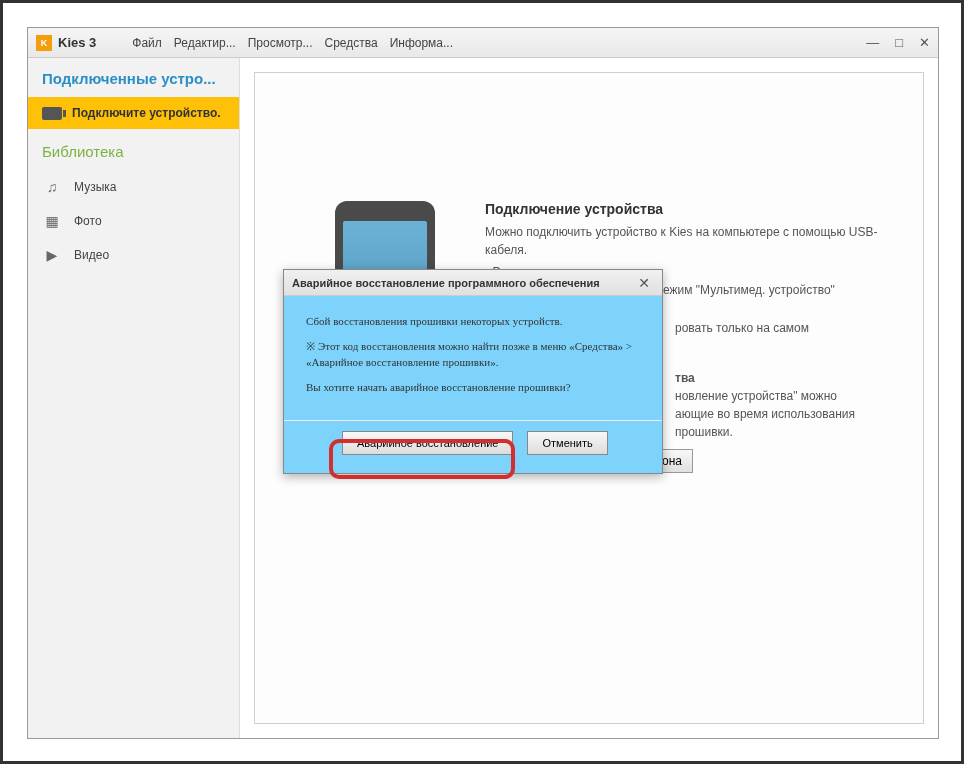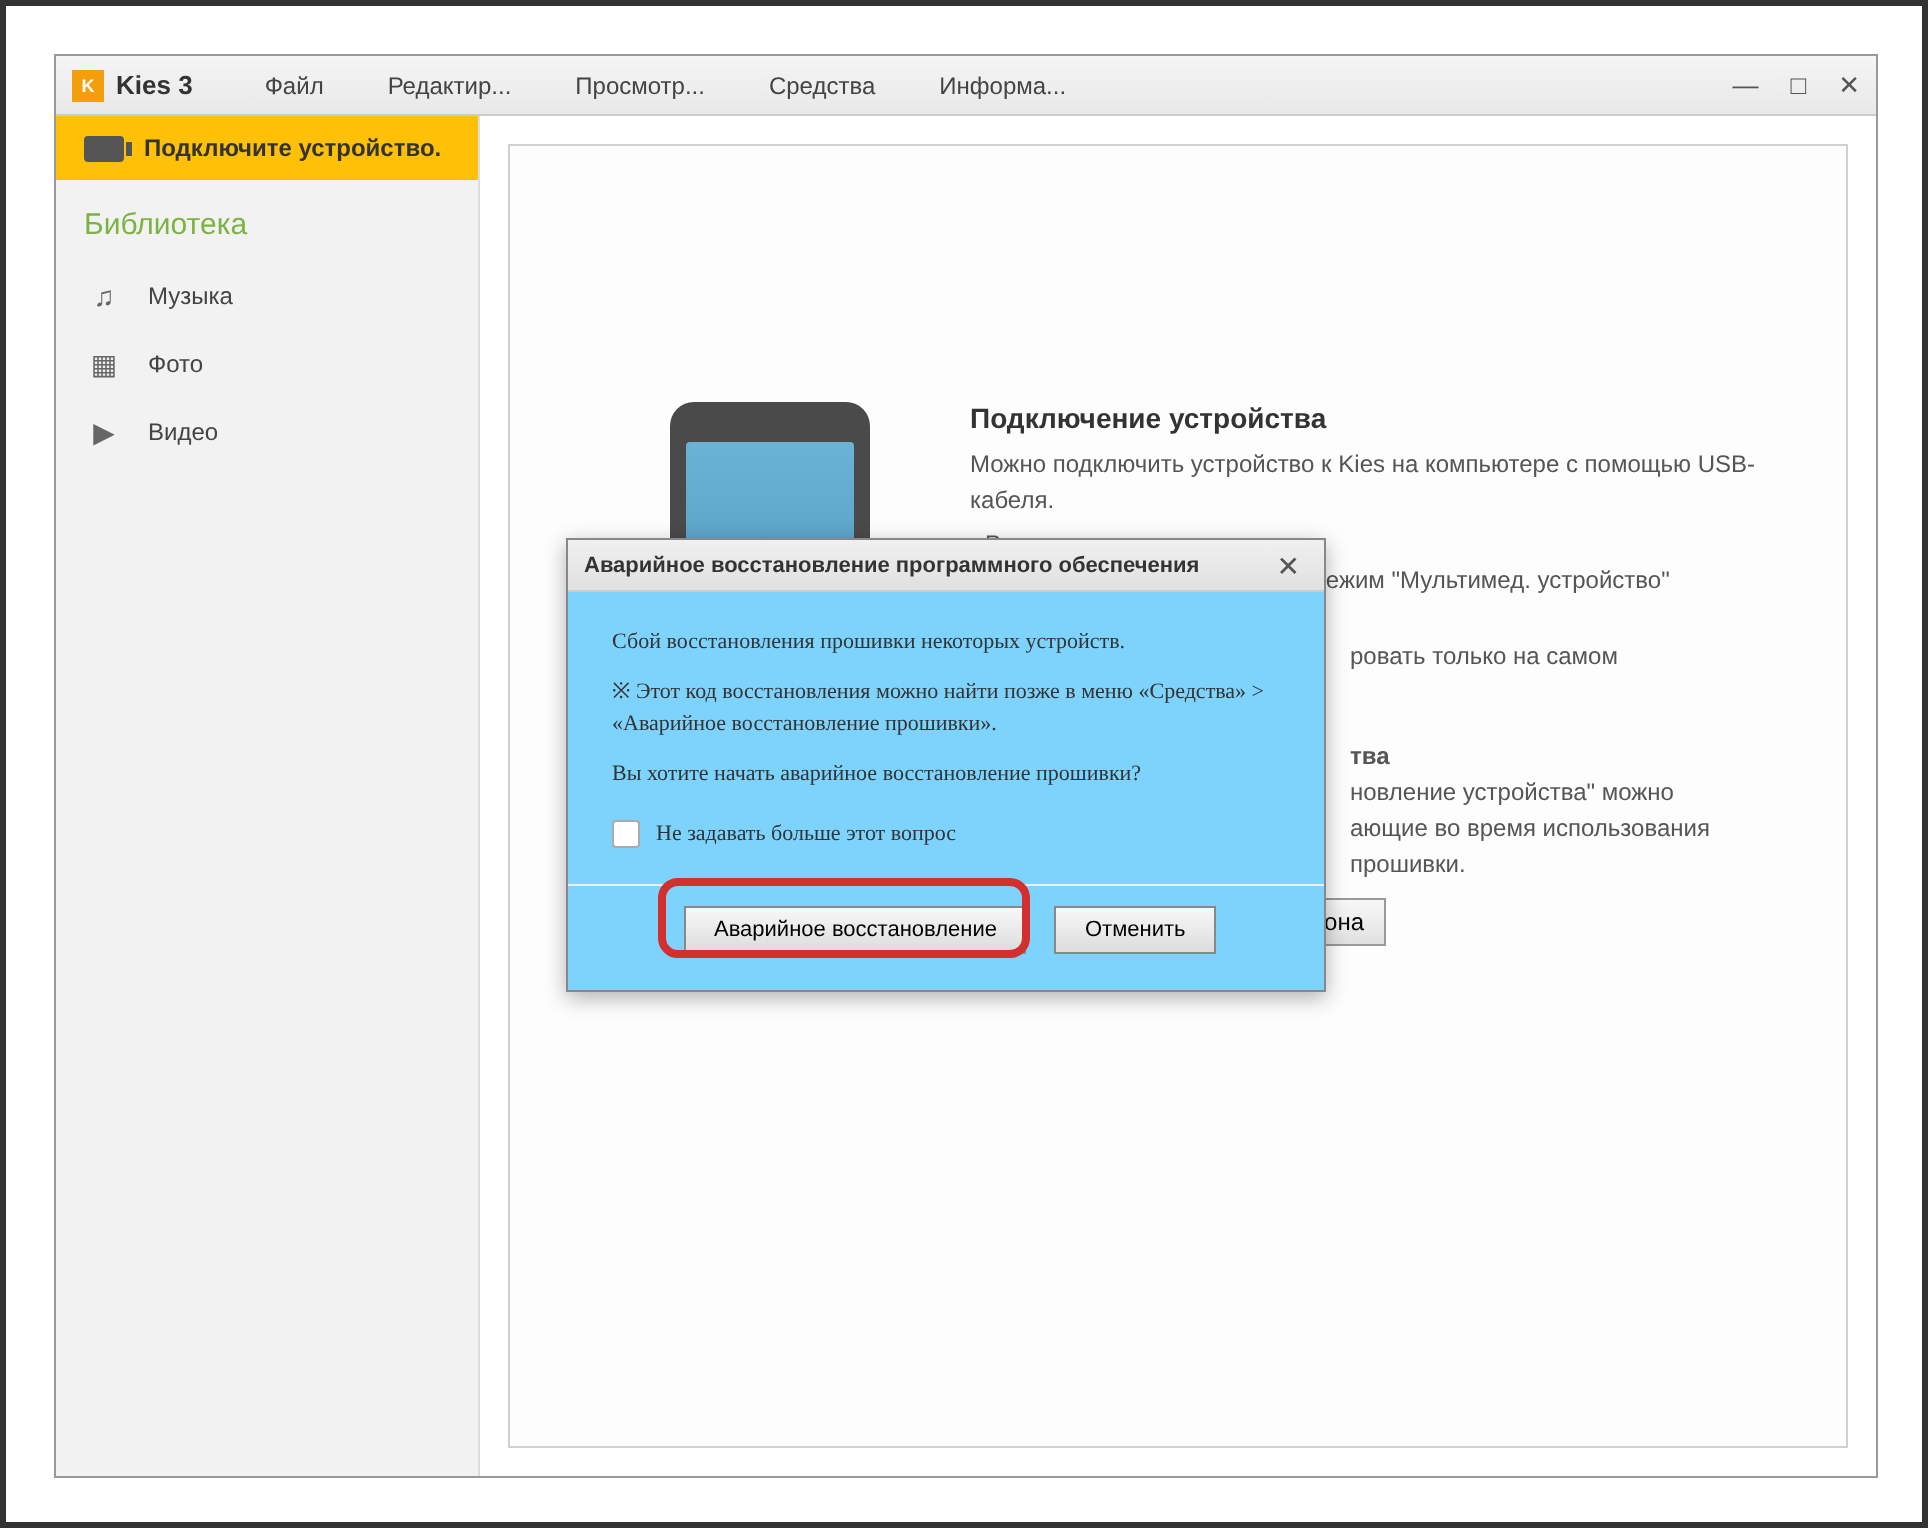"Файл" .menu { gap: 20px -> 0 }
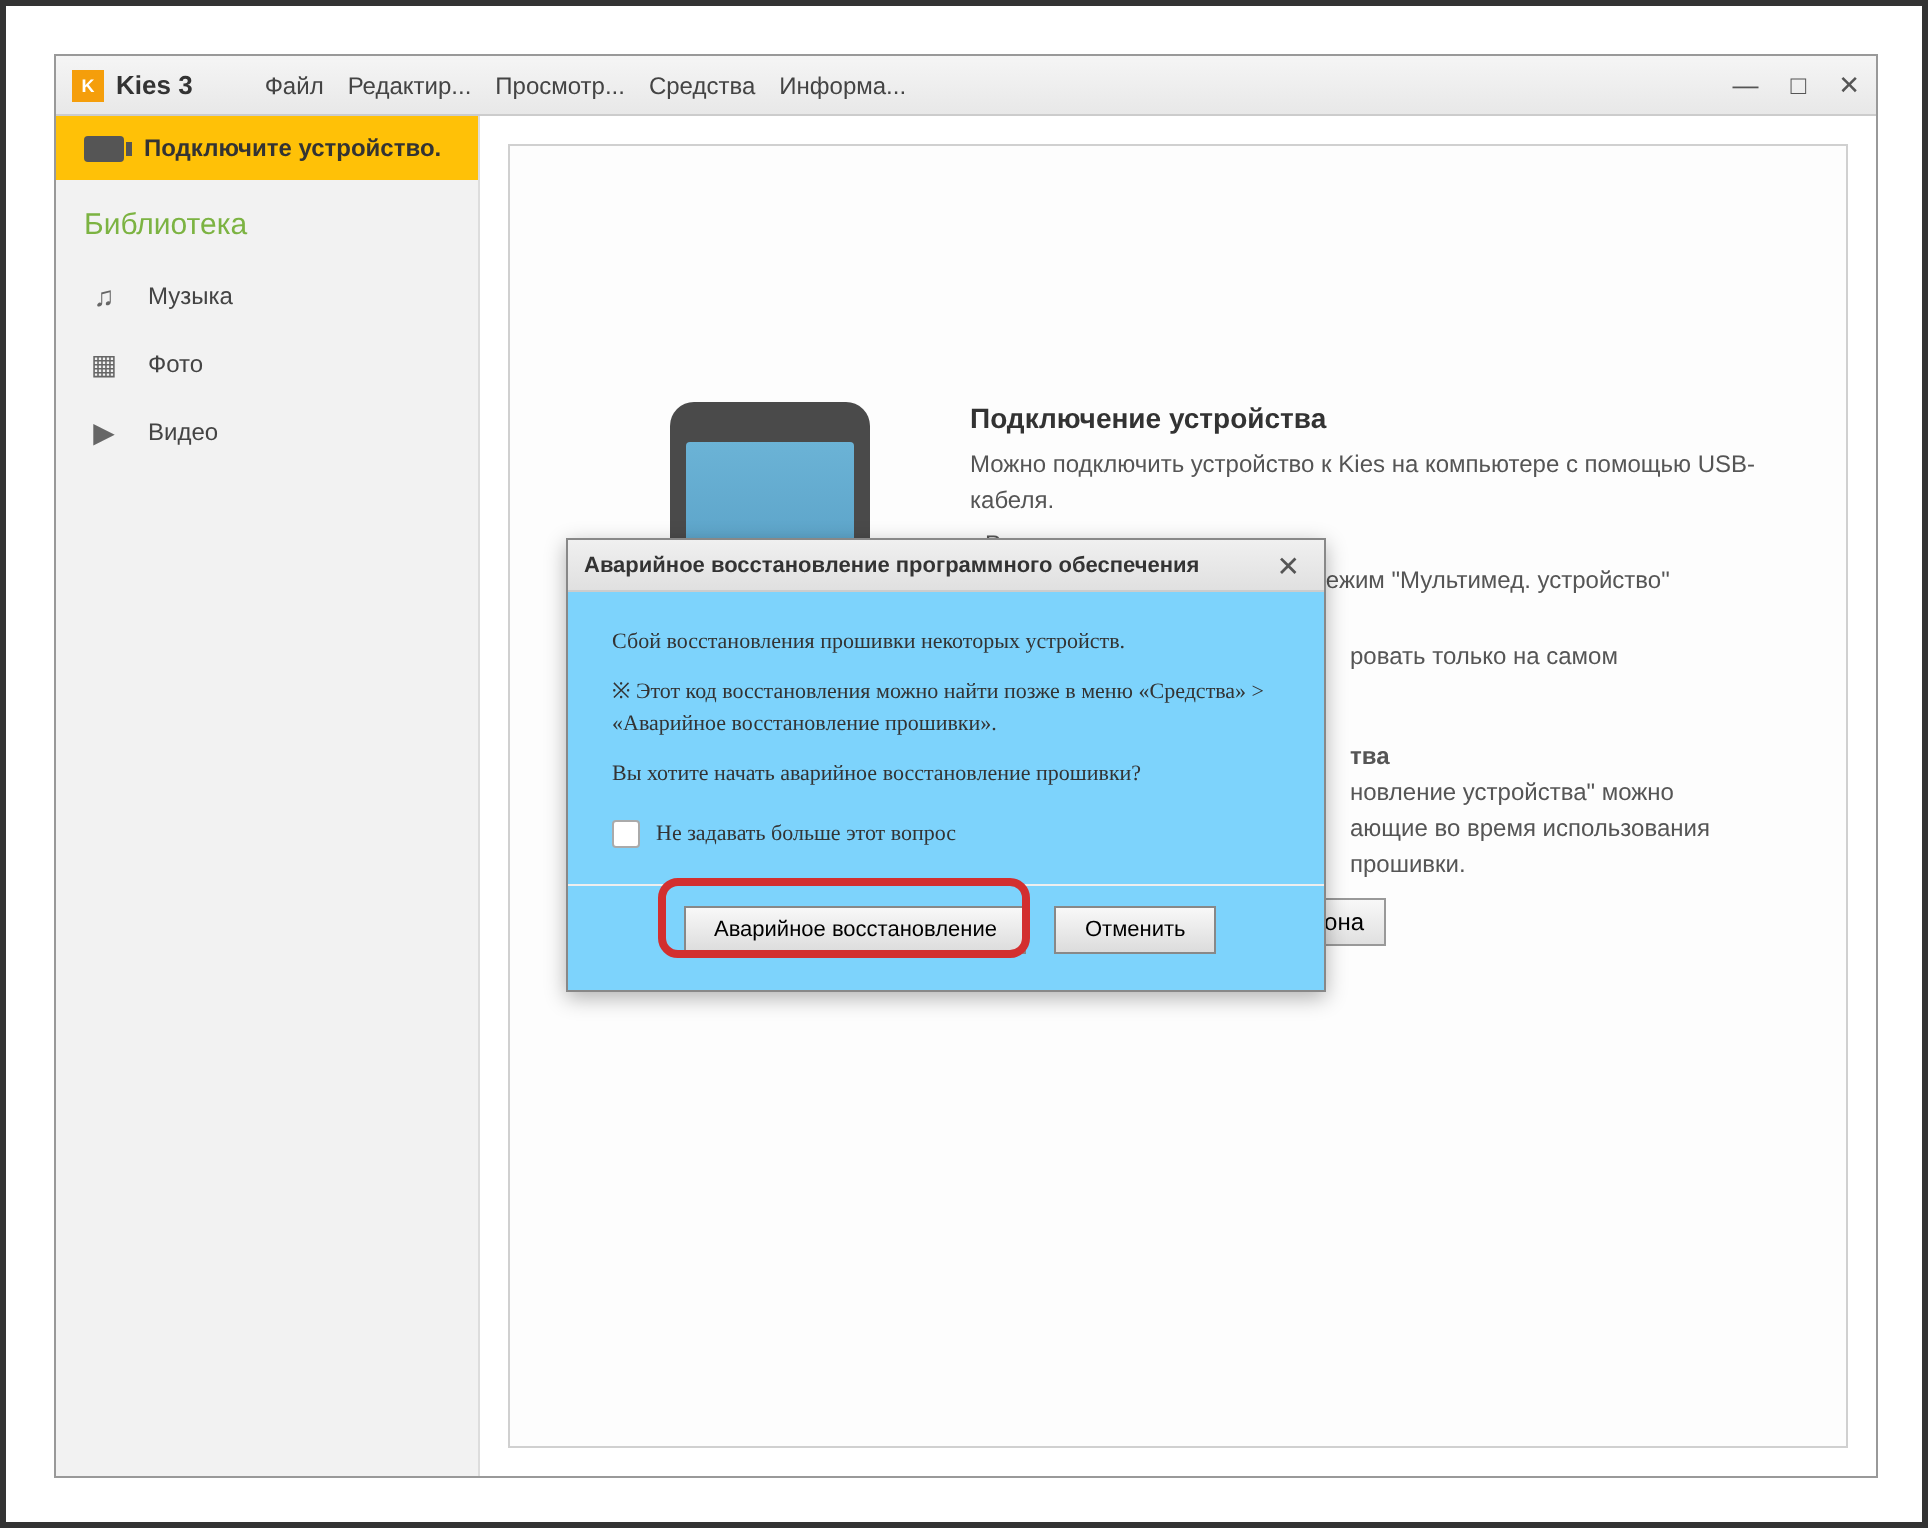"Подключенные устро..." div.sidebar-header { html: none -> <div>Подключенные устро...</div> }
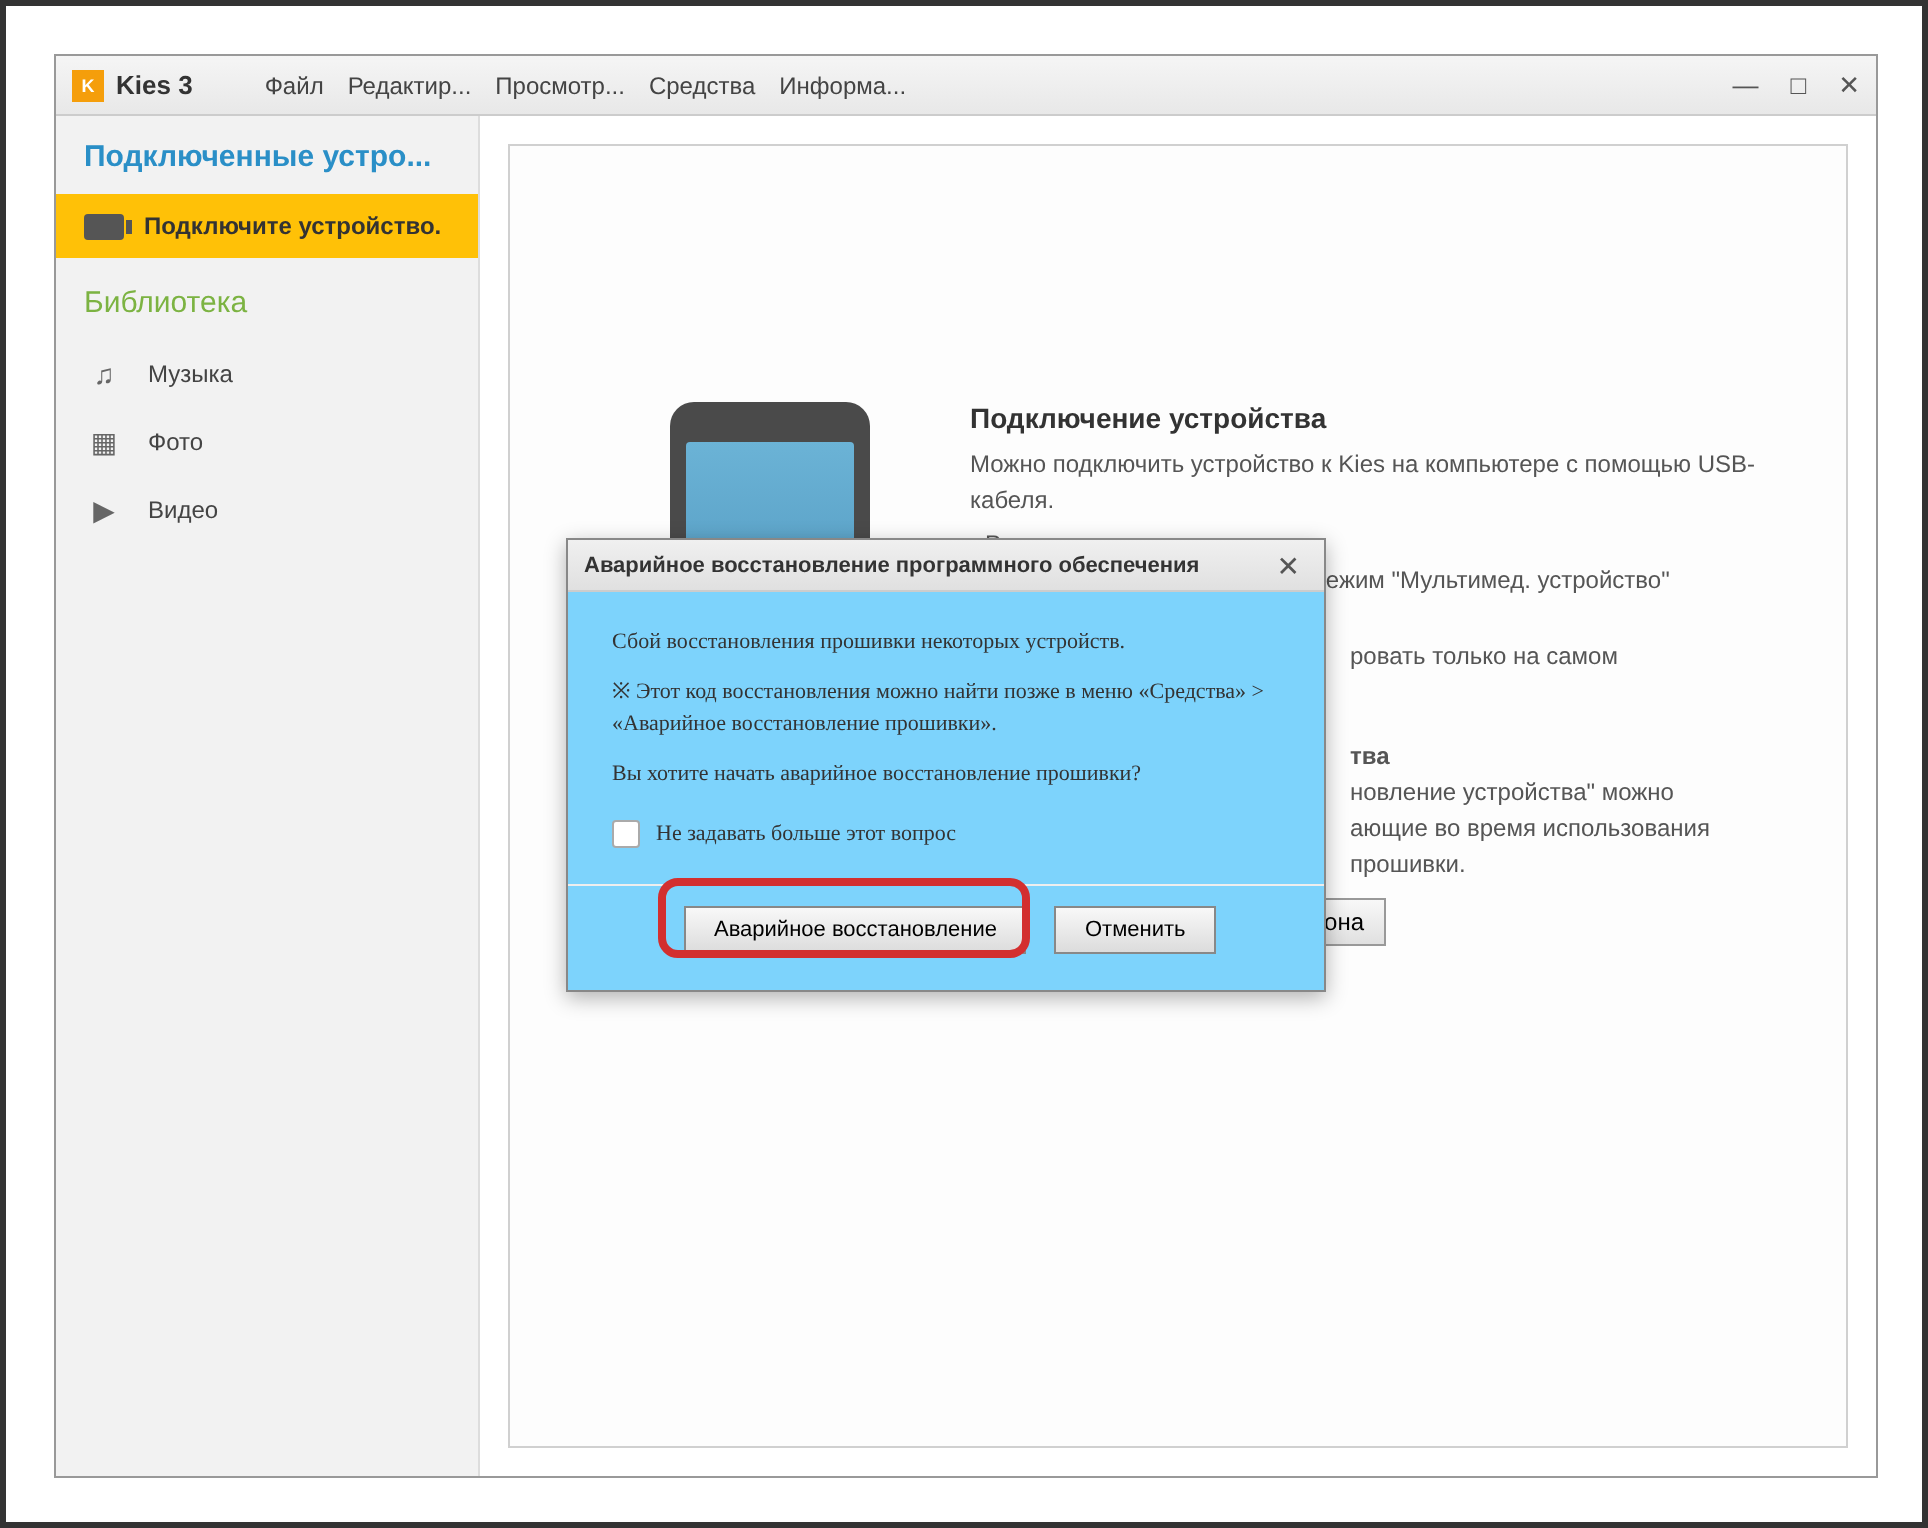"Не задавать больше этот вопрос" div.dialog-check { html: <div> <div></div> <span>Не задавать больше этот вопрос</span> </div> -> none }
